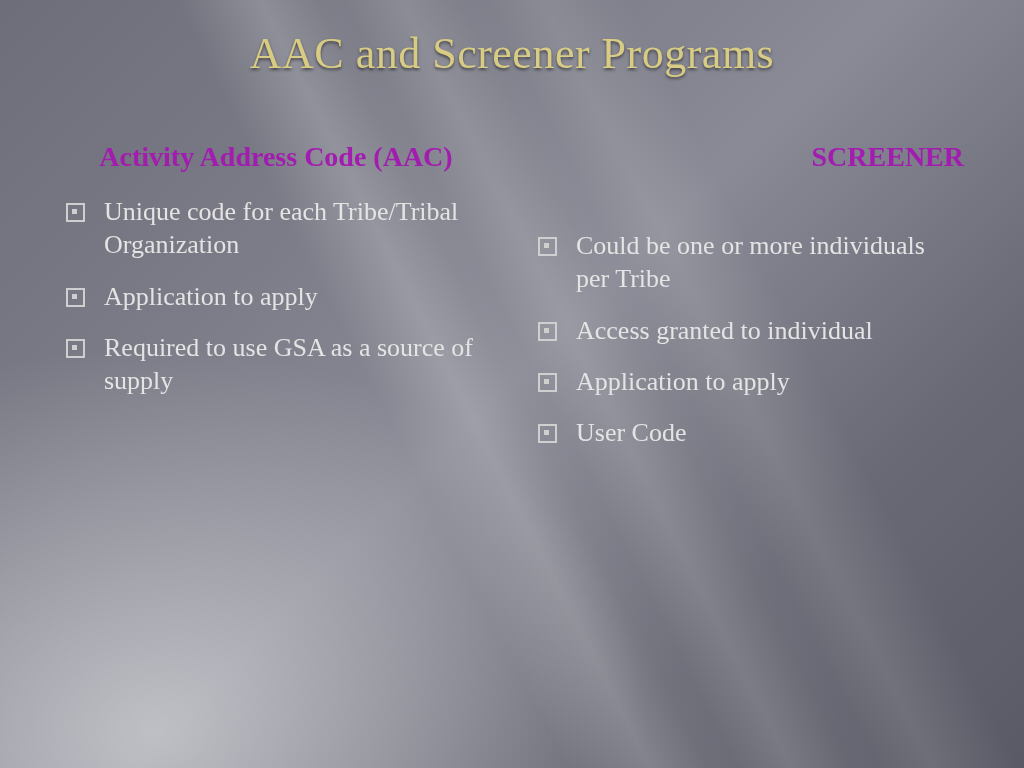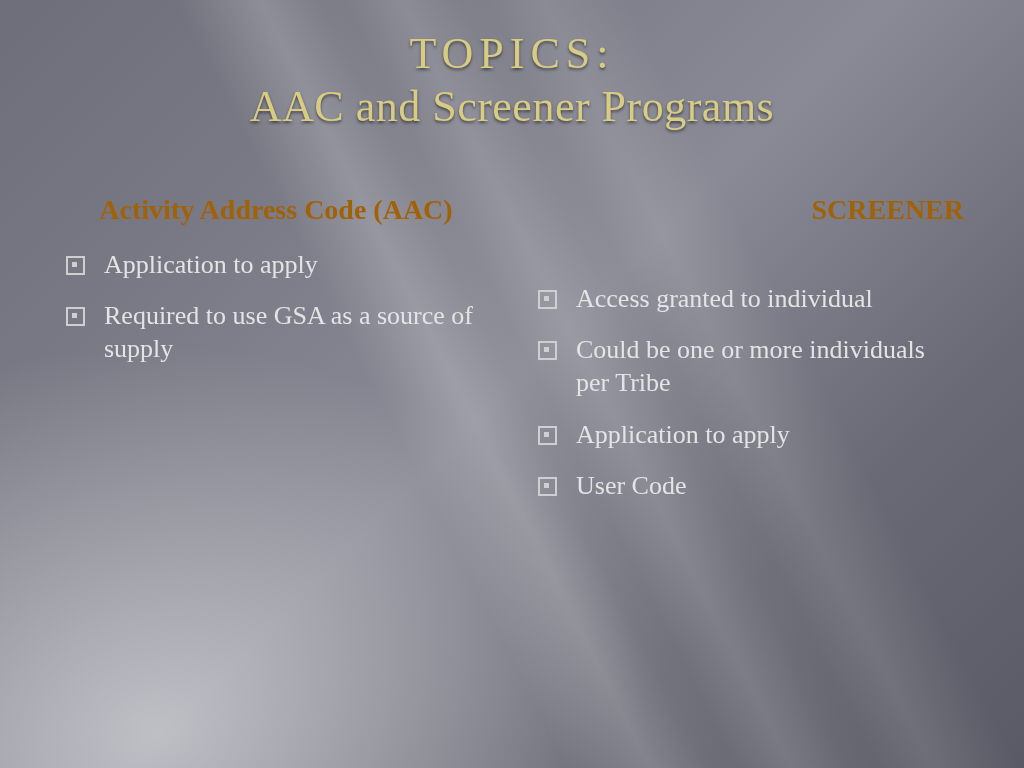"TOPICS:" span.line1 { html: <span>TOPICS:</span> -> none }
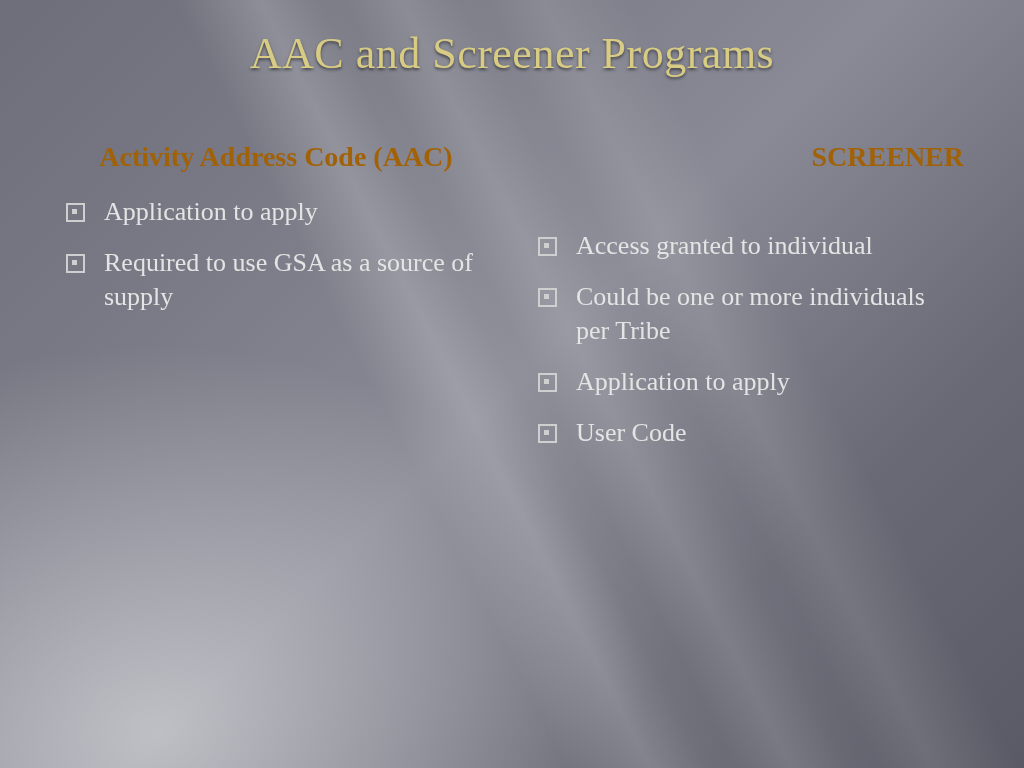"Activity Address Code (AAC)" .colhead { color: #a16207 -> #a21caf }
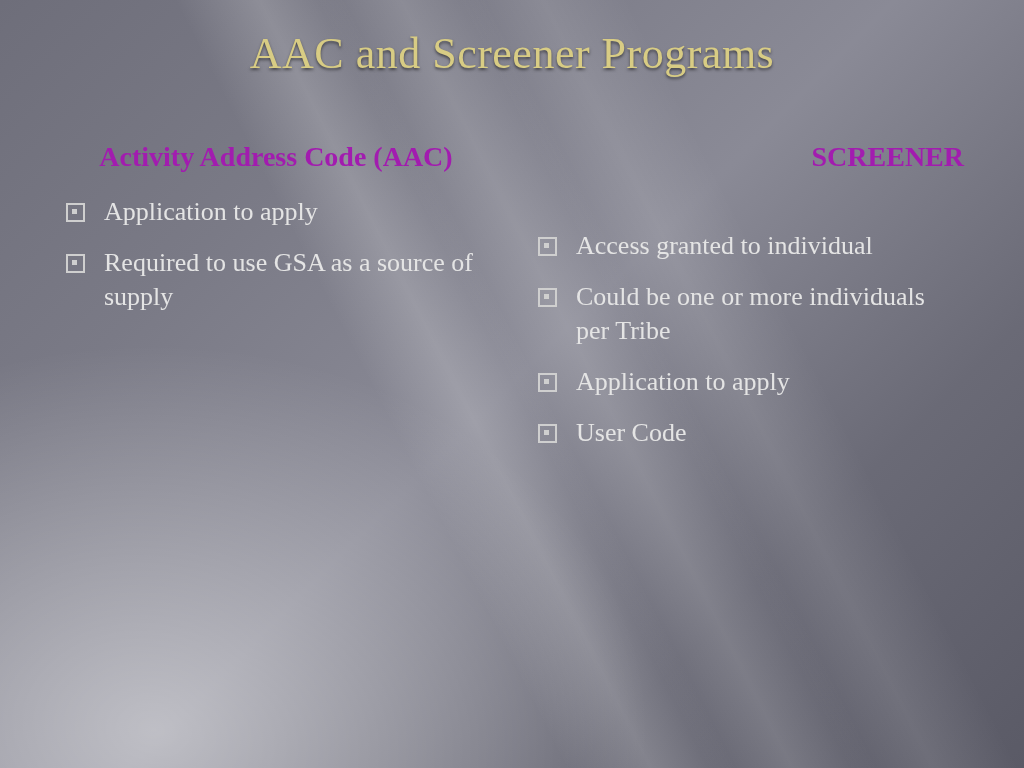"Unique code for each Tribe/Tribal" li { html: none -> <li>Unique code for each Tribe/Tribal Organization</li> }
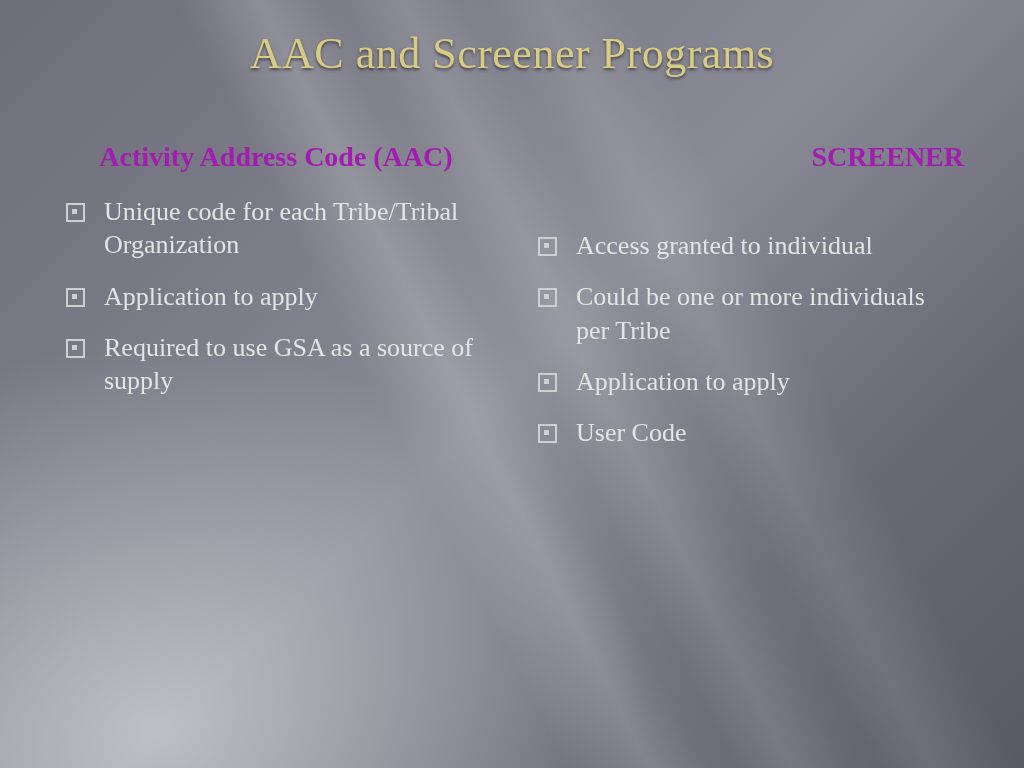"Access granted to individual" li { order: before "Could be one or more" -> after "Could be one or more" }
